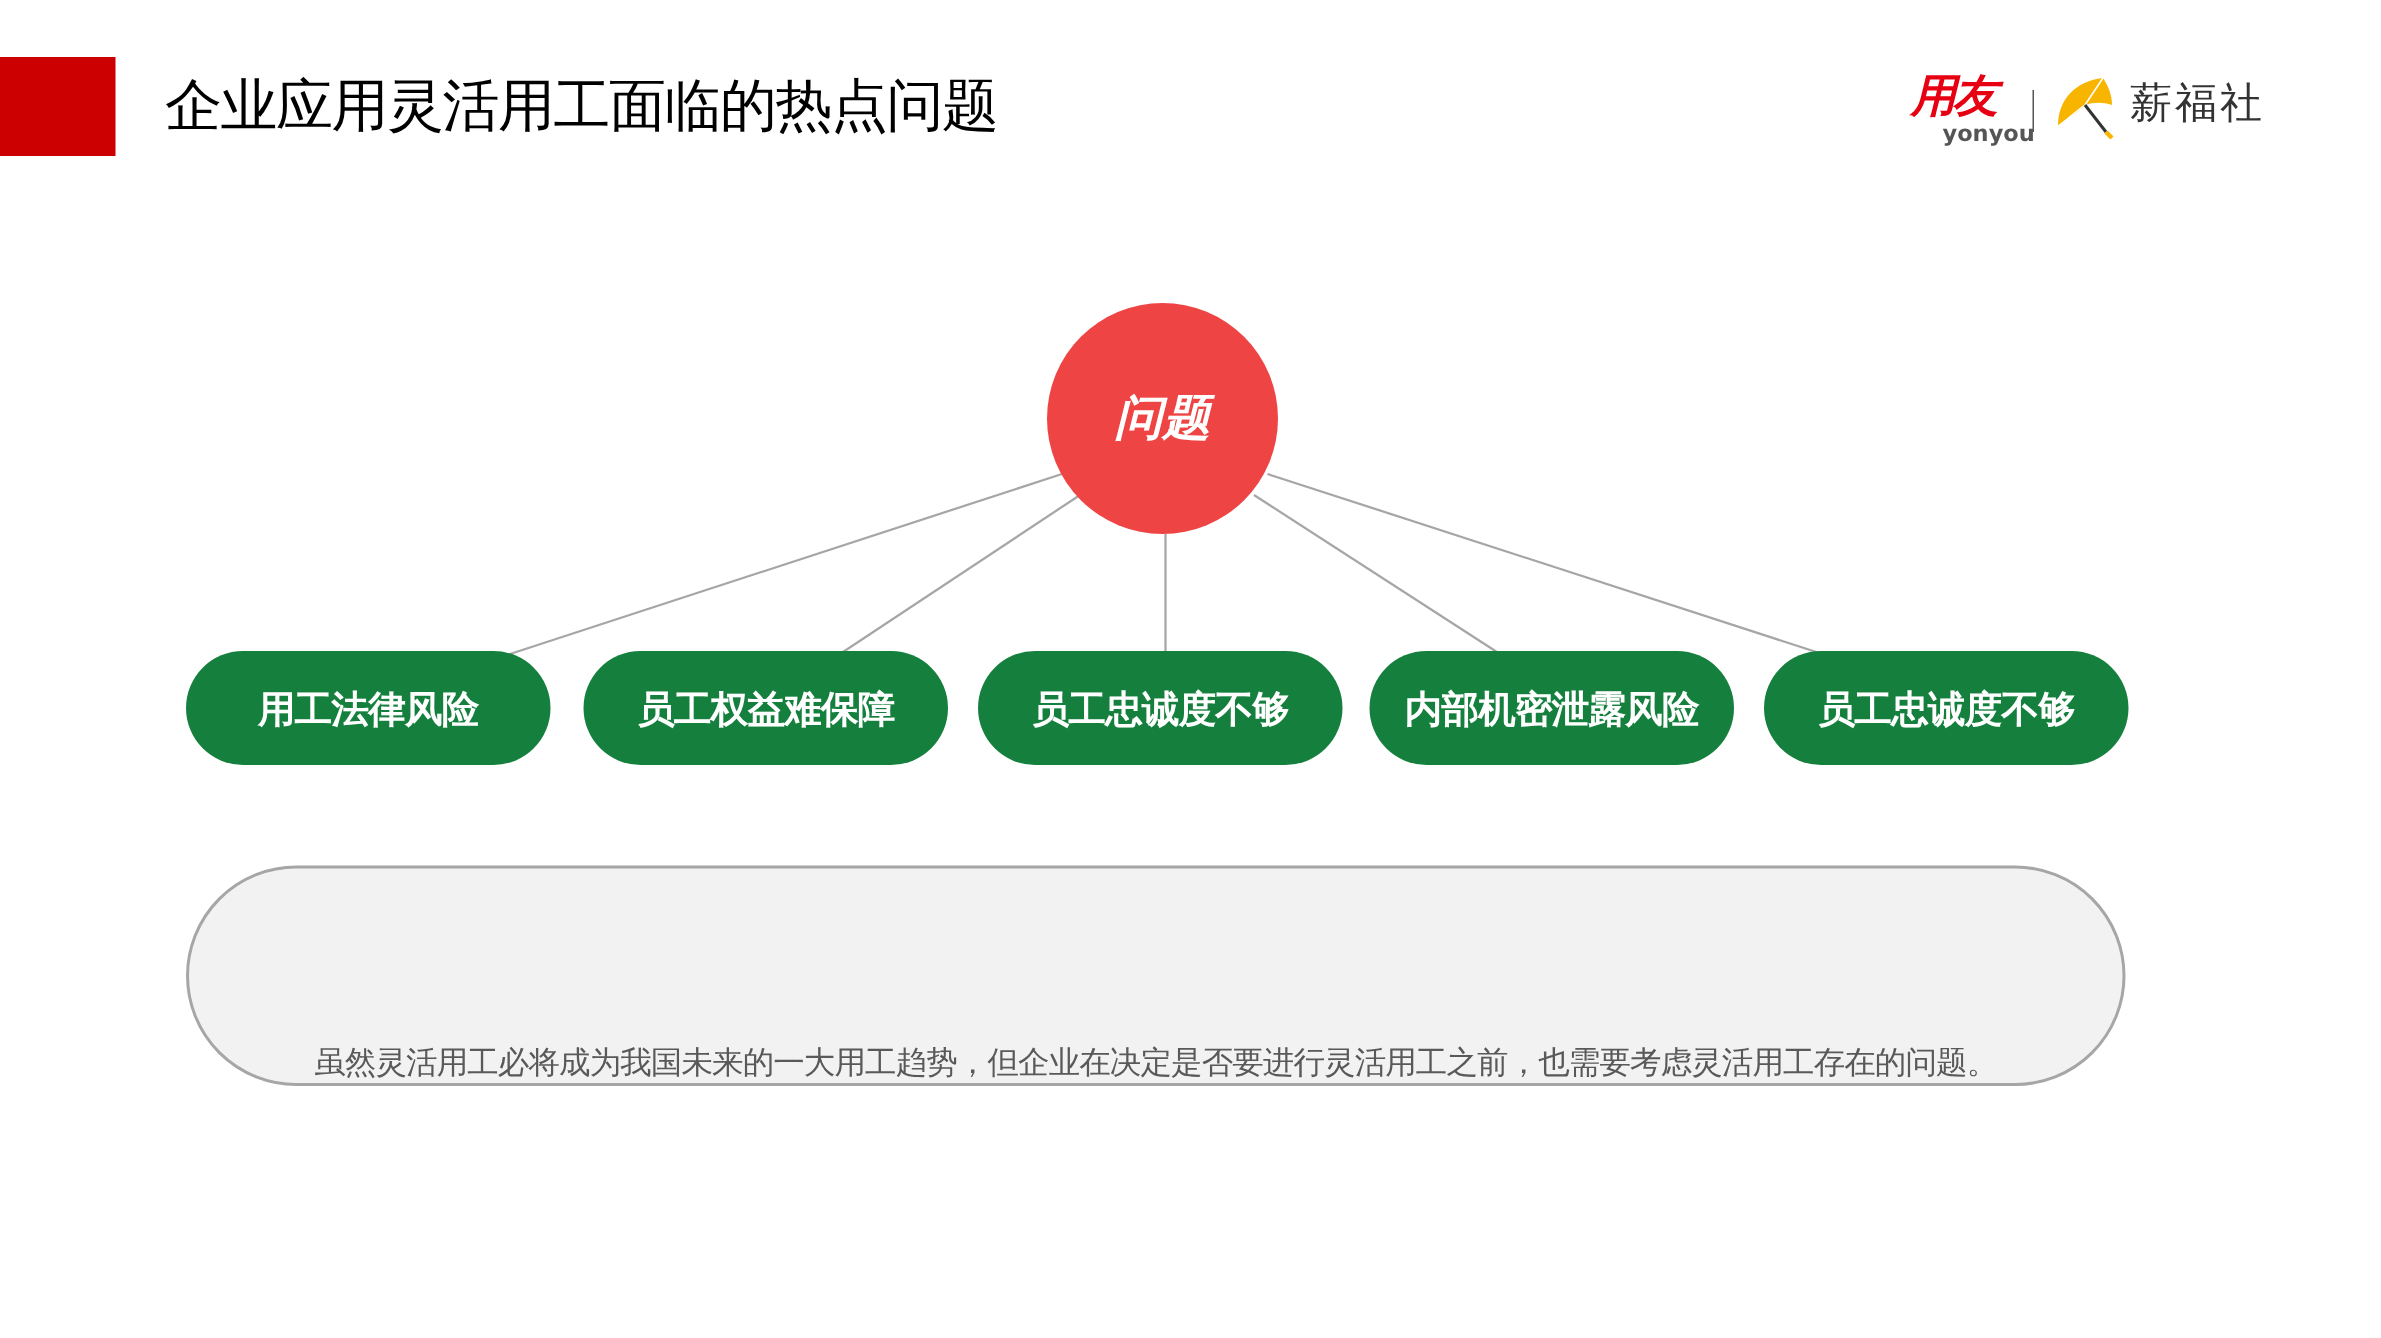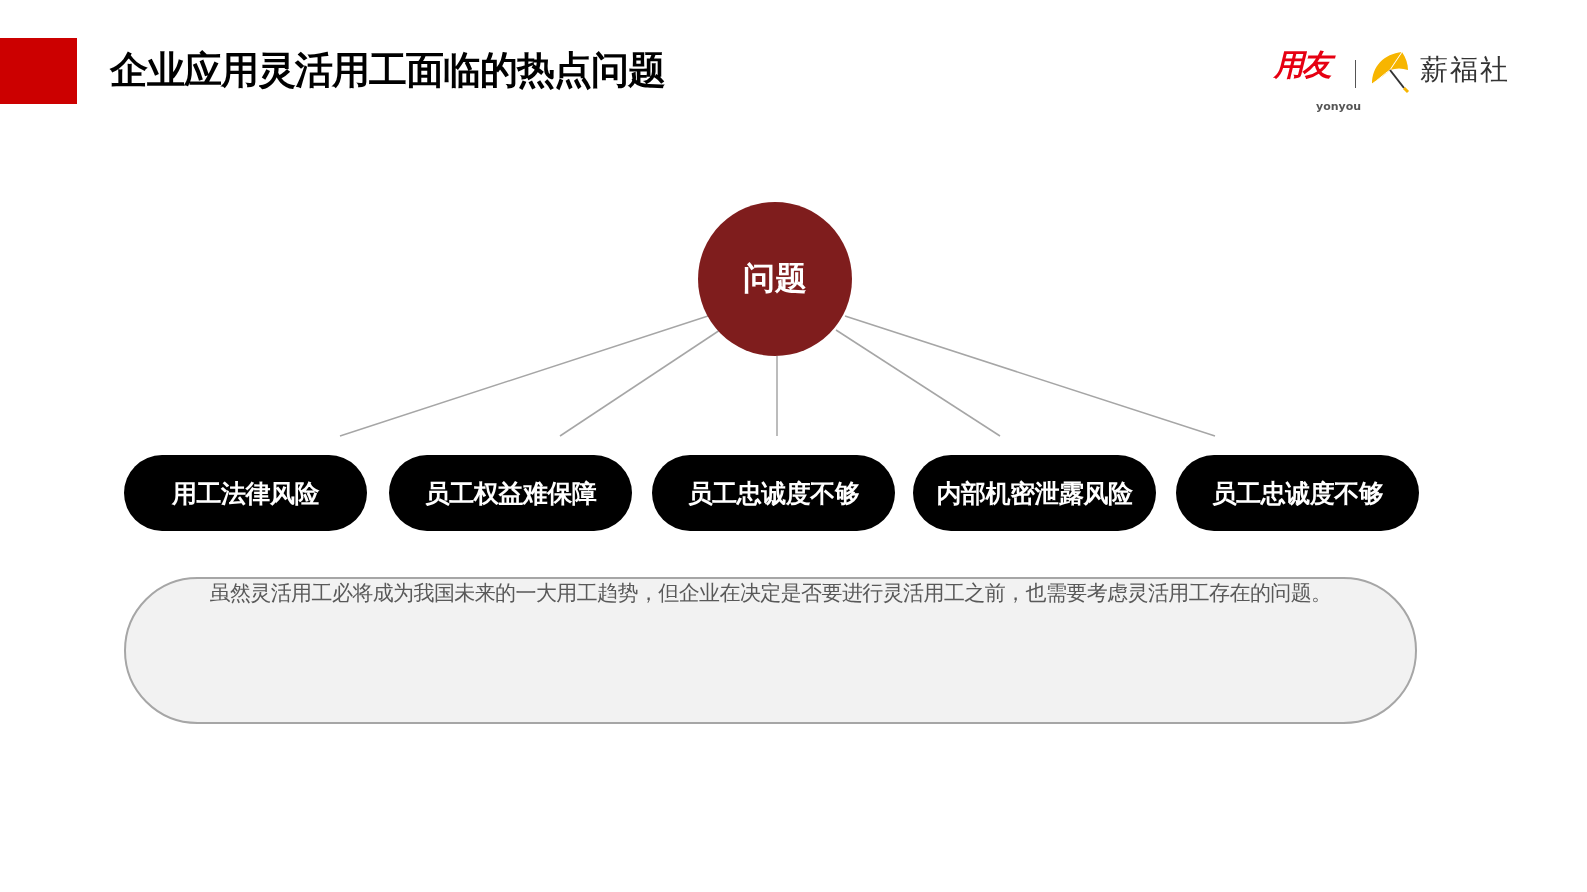"企业应用灵活用工面临的热点问题" .page-title { font-weight: bold -> normal }
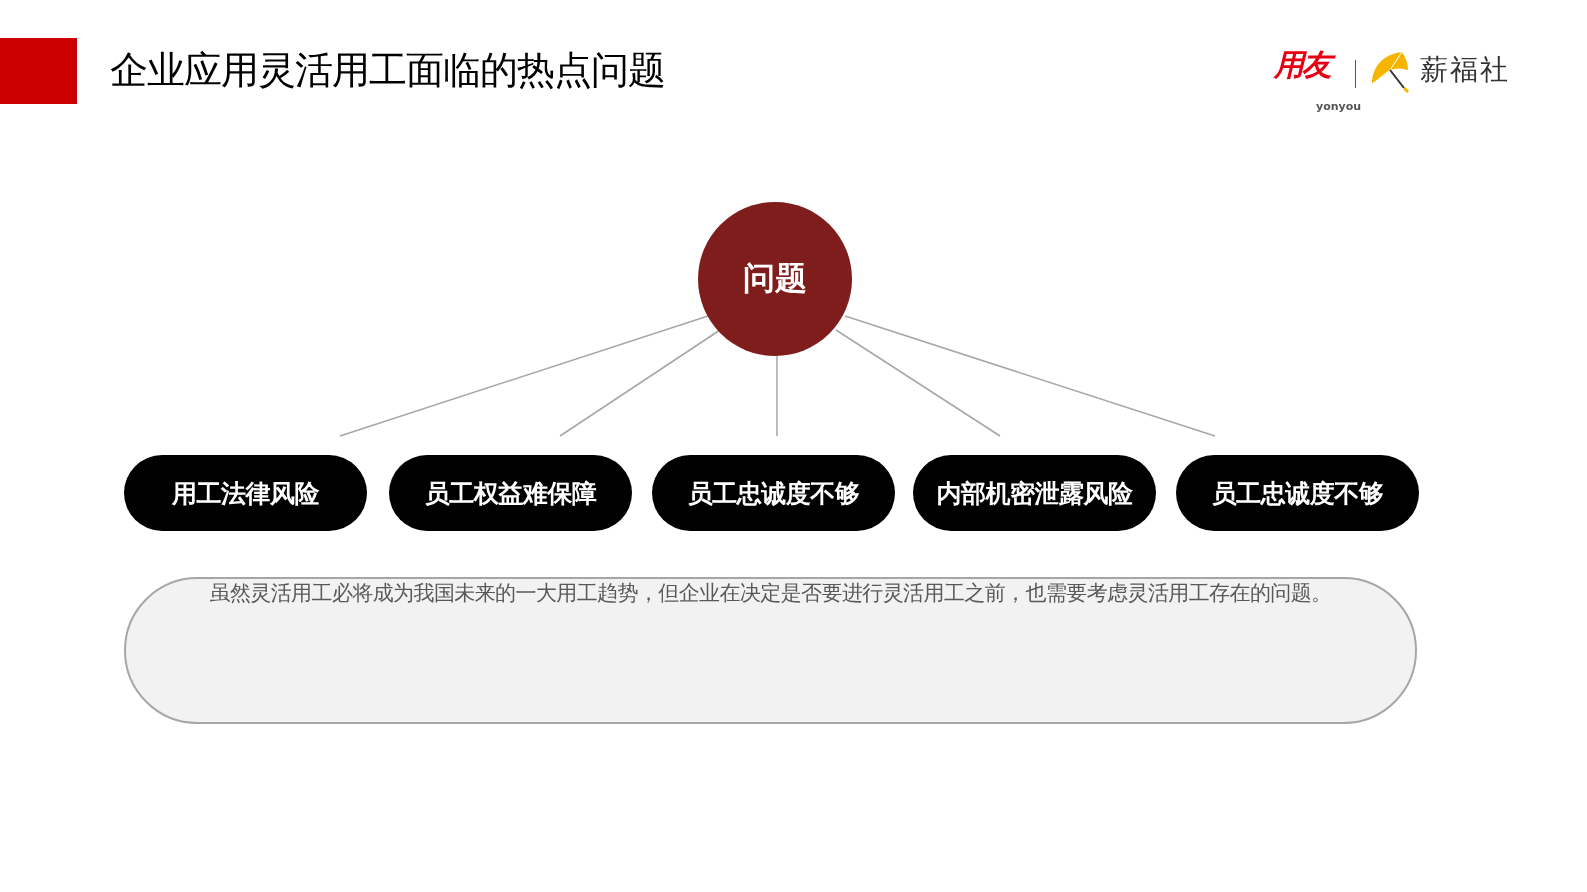"yonyou" .logo-yonyou .en { font-size: 11px -> 15px; left: 42px -> 21px; margin-top: 20px -> none }
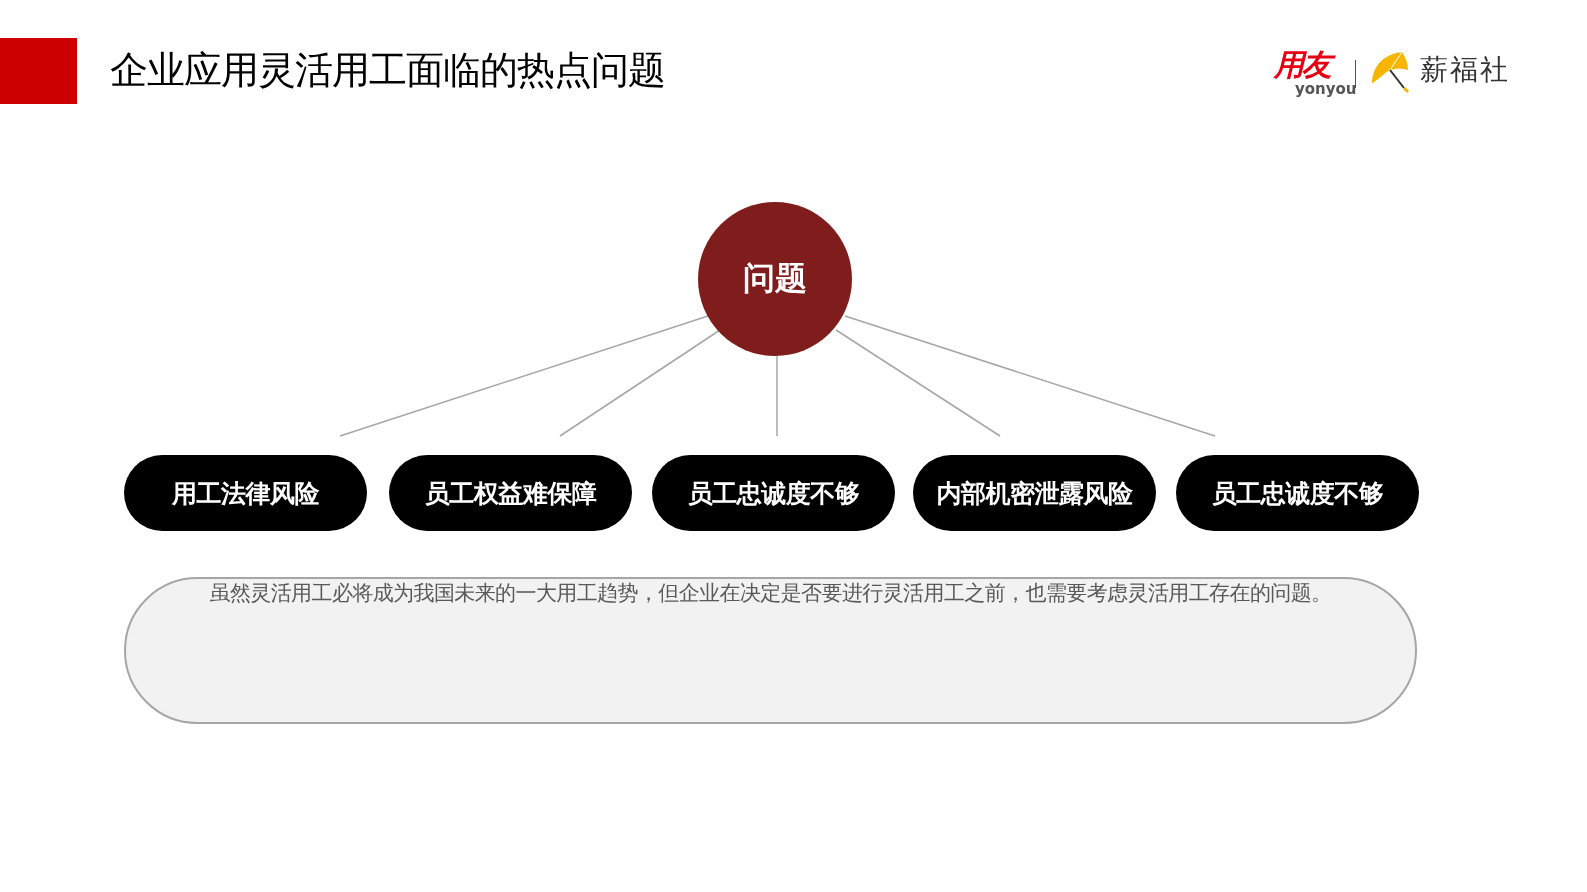"问题" .hub { background: #7f1d1d -> #ef4444; font-style: none -> italic }
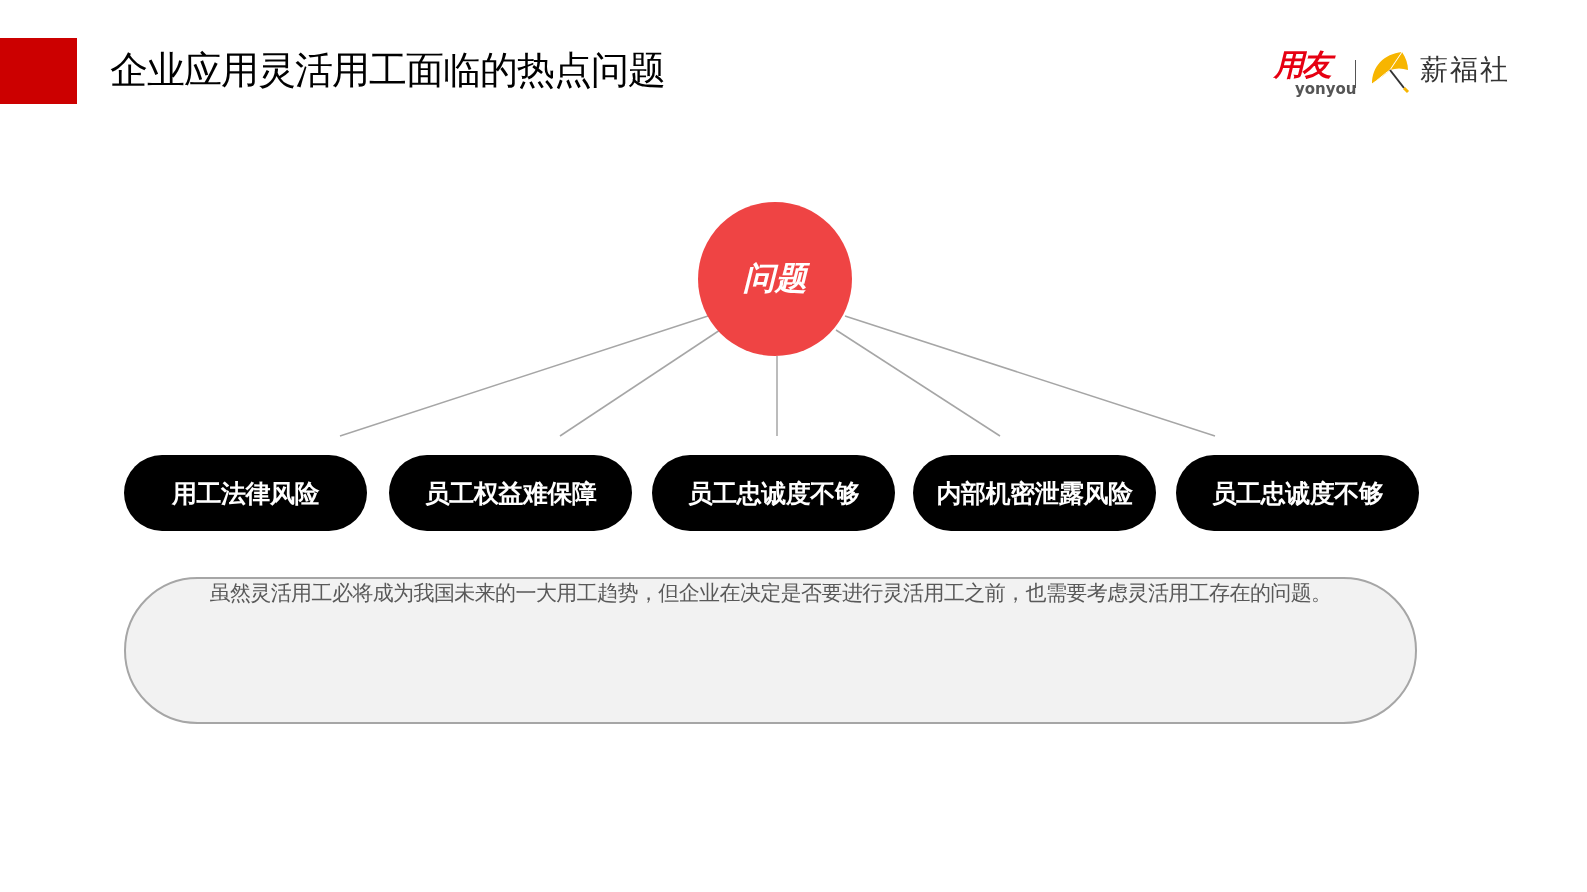"用工法律风险" .pill { background: #000000 -> #15803d; margin-top: 21px -> none }
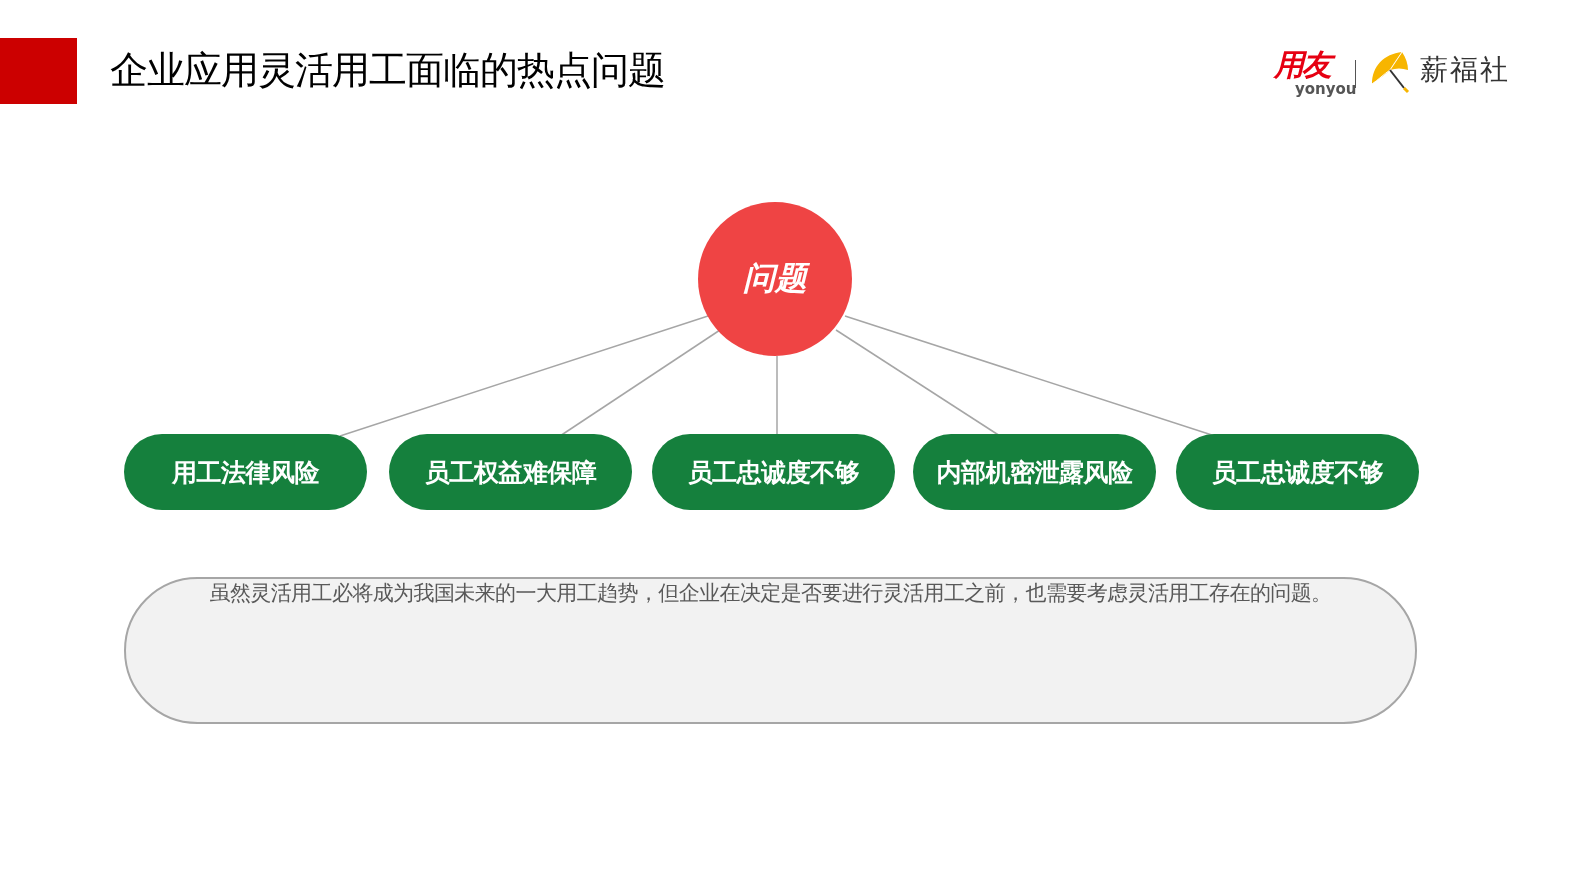"虽然灵活用工必将成为我国未来的一大用工趋势，但企业在决定是否要进行灵活用工之前，" .summary { align-items: flex-start -> flex-end }
